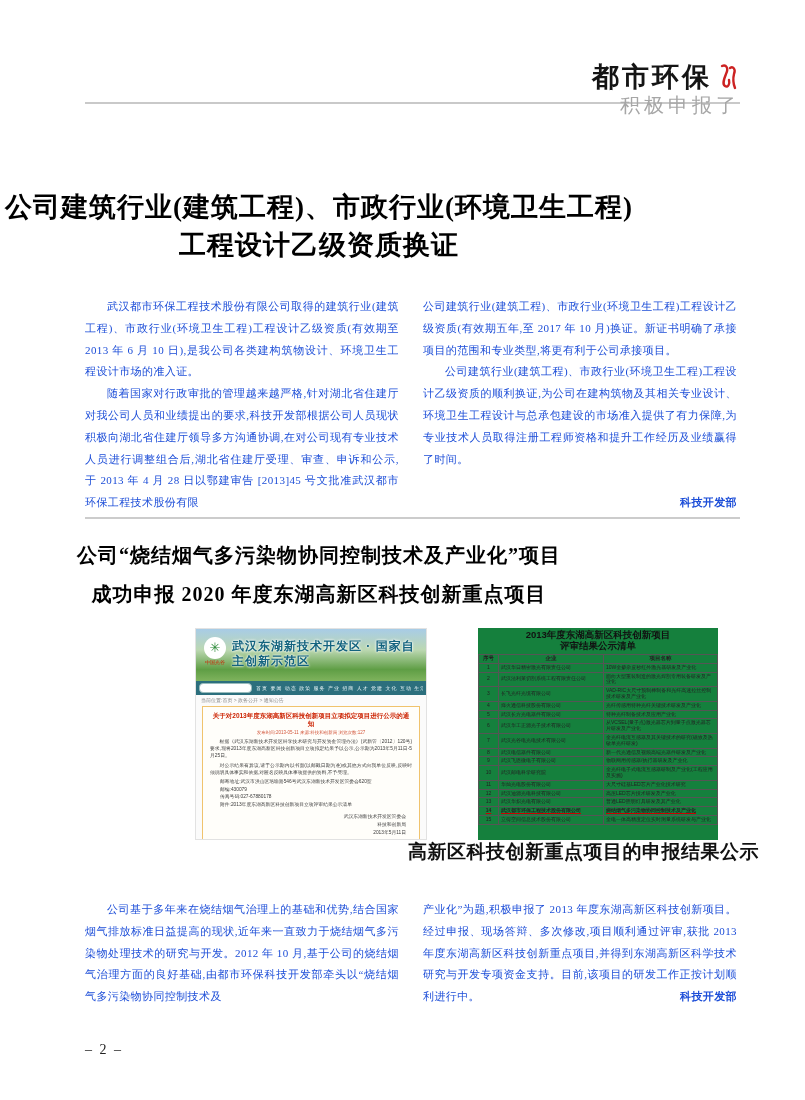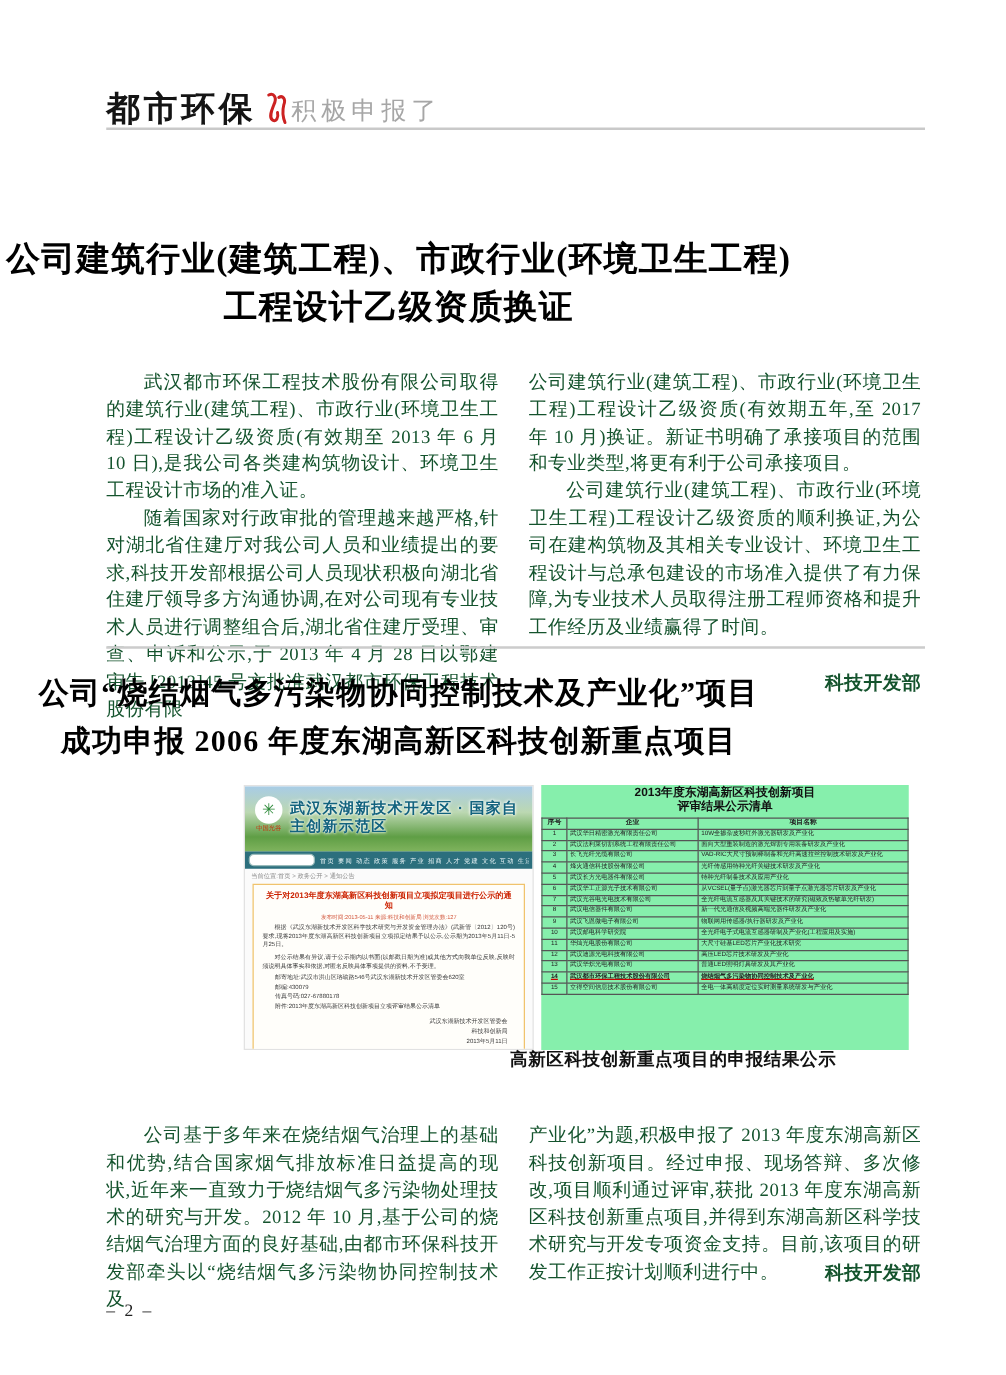"都市环保" .header { flex-direction: none -> column }
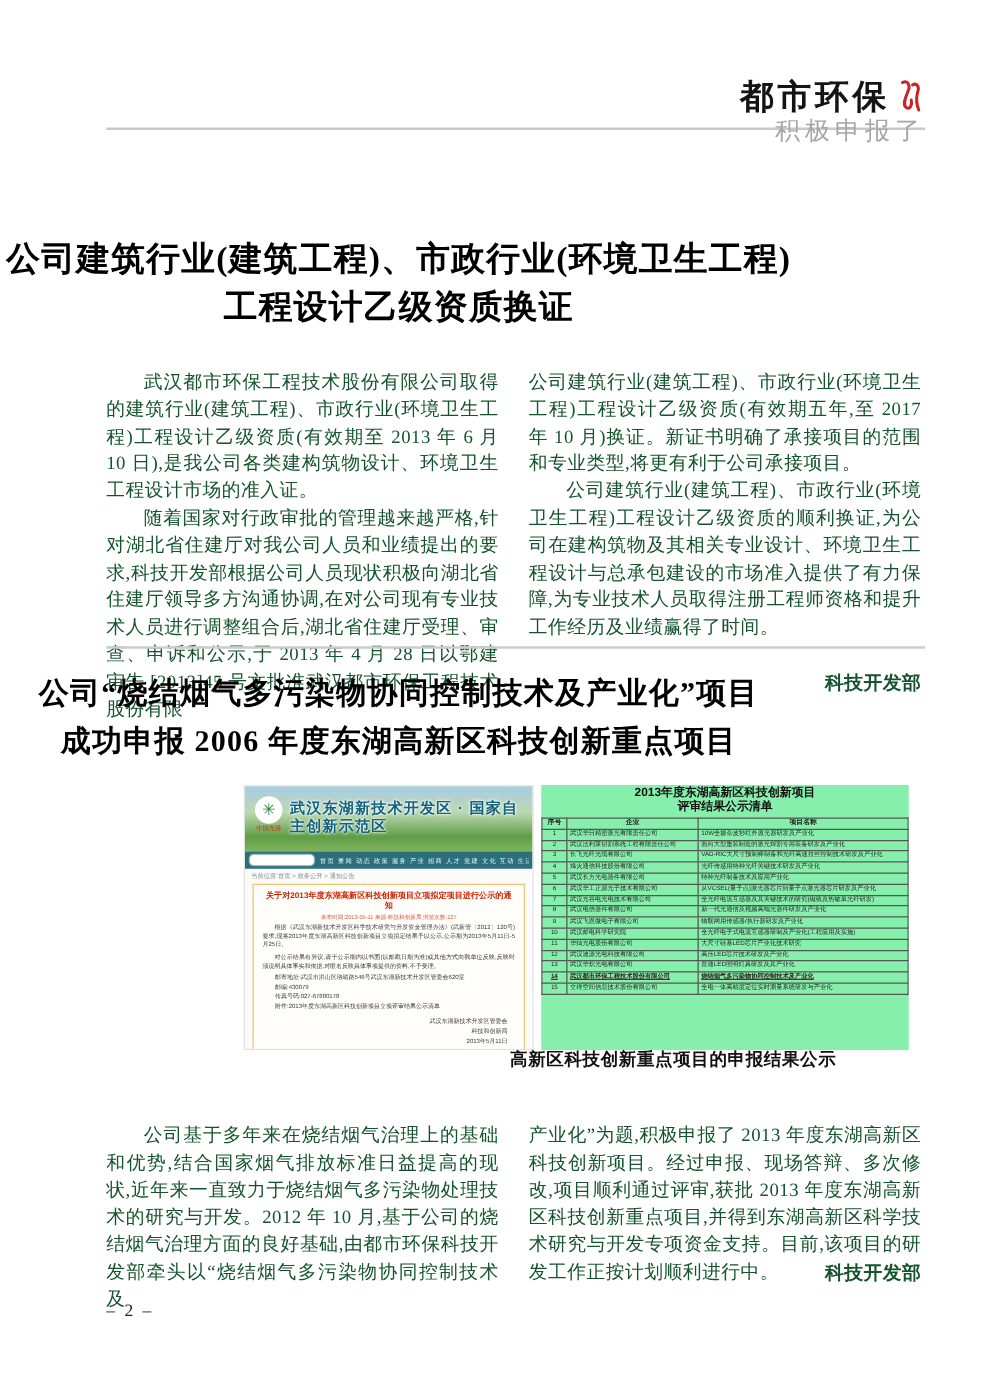"武汉都市环保工程技术股份有限公司取得的建筑行业(建筑工程)、市政行业(环境卫生工" .col p { color: #14532d -> #1d4ed8; font-size: 15px -> 11px }
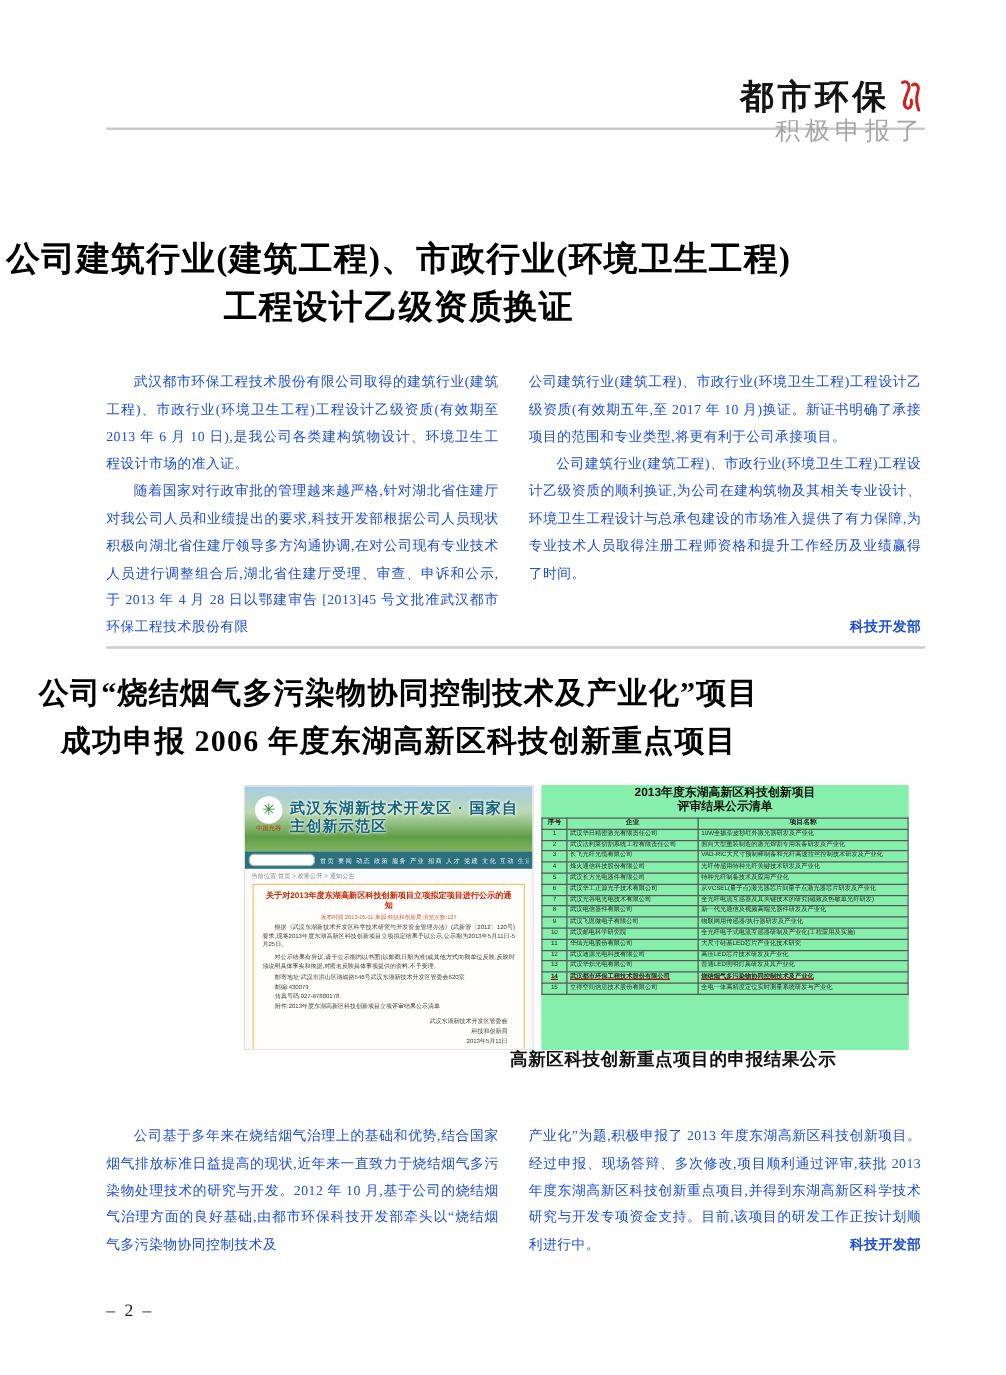"公司“烧结烟气多污染物协同控制技术及产业化”项目" .a2-title { font-size: 24px -> 20px }
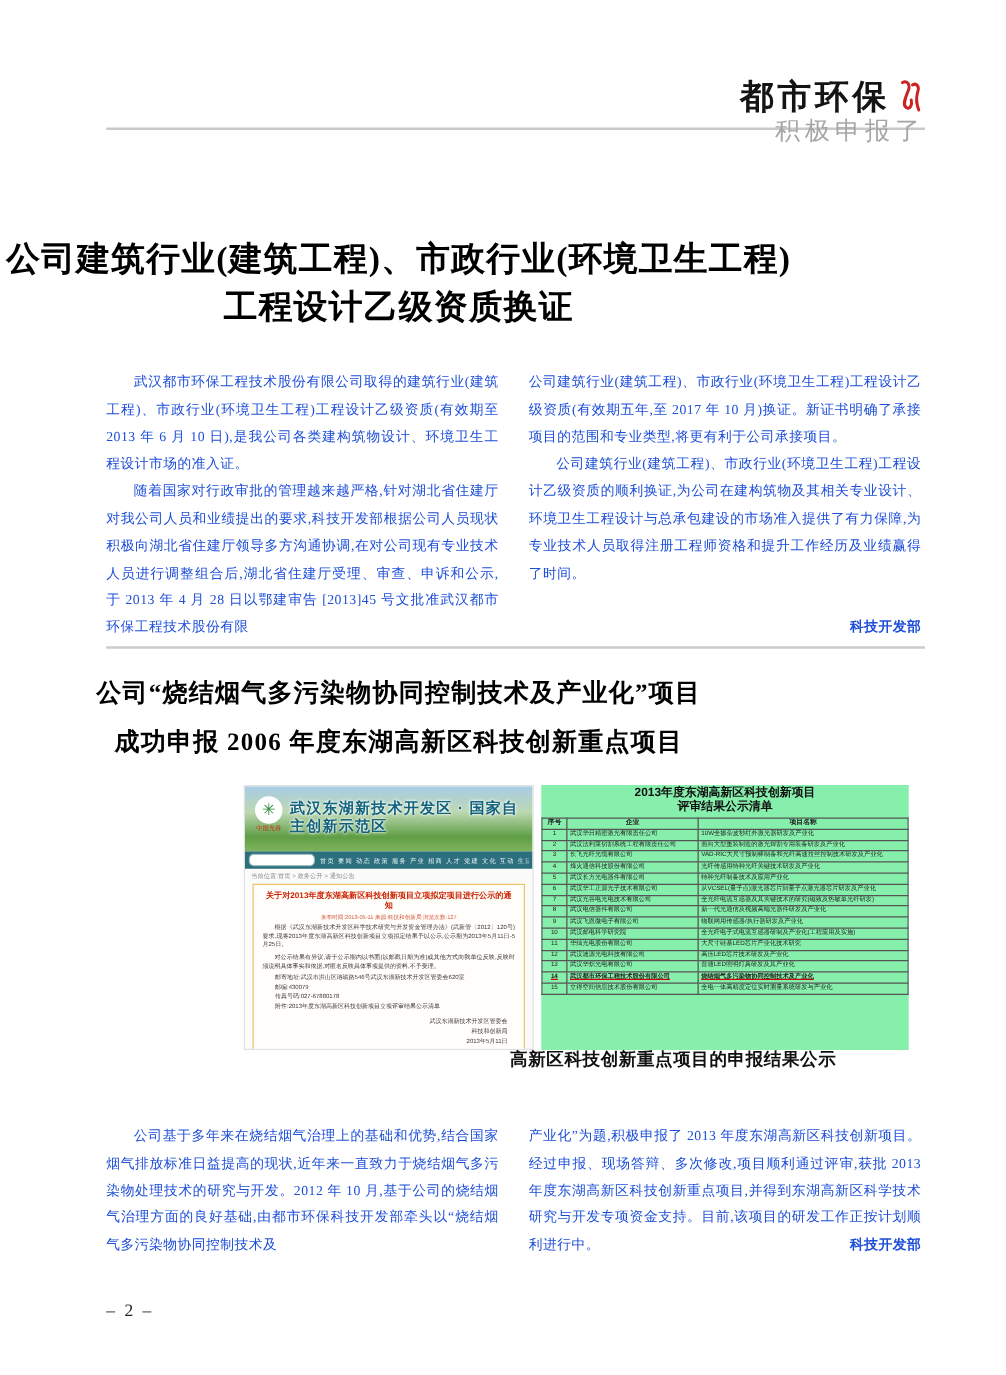"成功申报 2006 年度东湖高新区科技创新重点项目" div { text: 2006 -> 2020 }
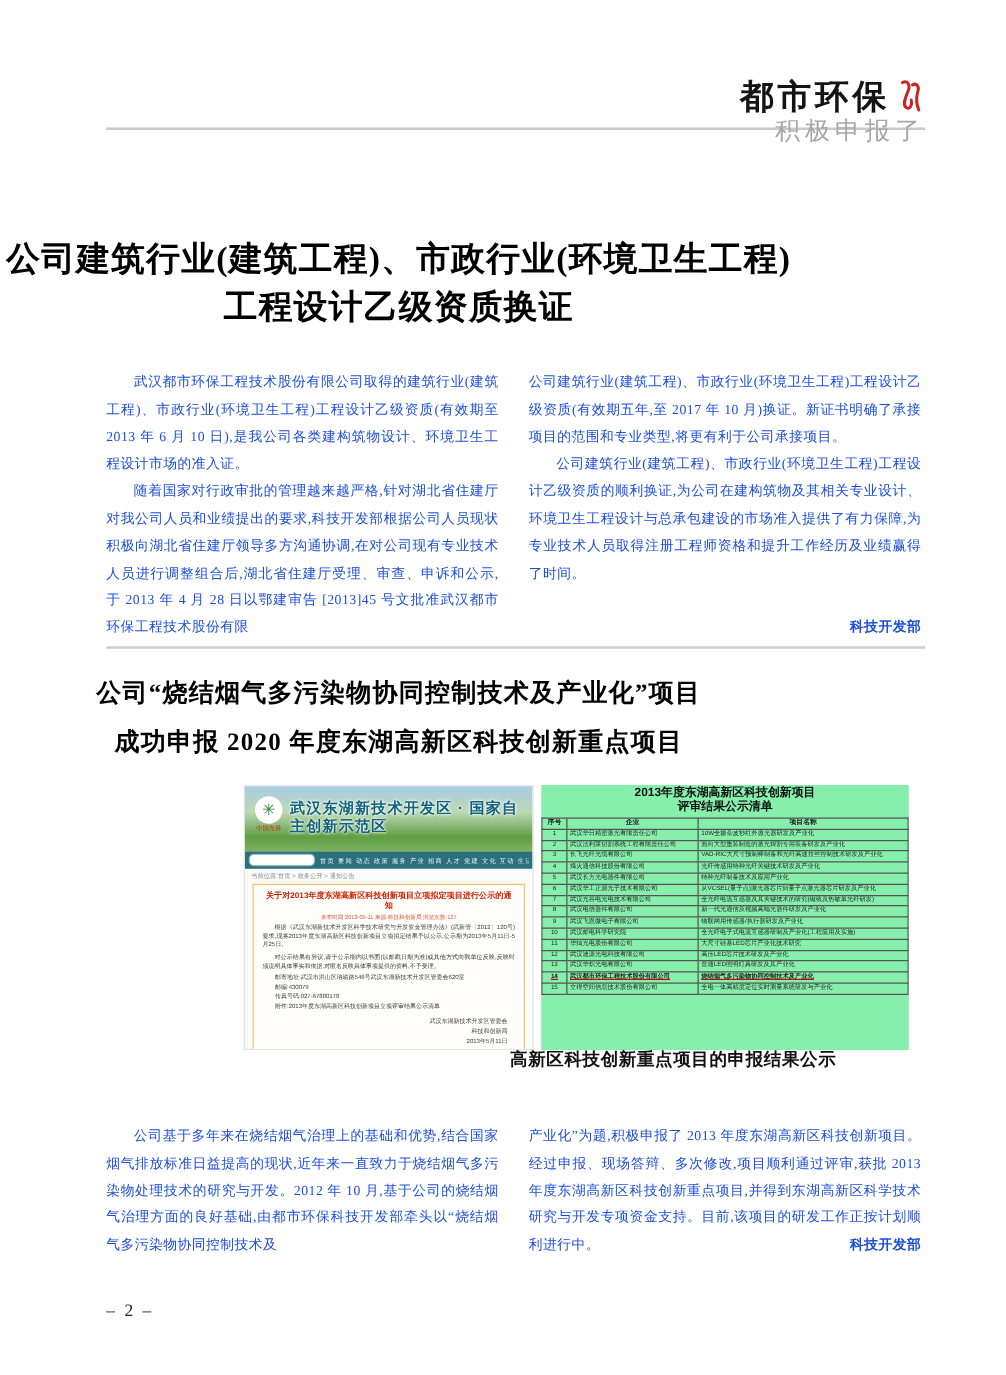"2013年度东湖高新区科技创新项目" .fig-table { background: #86efac -> #15803d; margin-left: none -> 45px; width: 294px -> 240px }
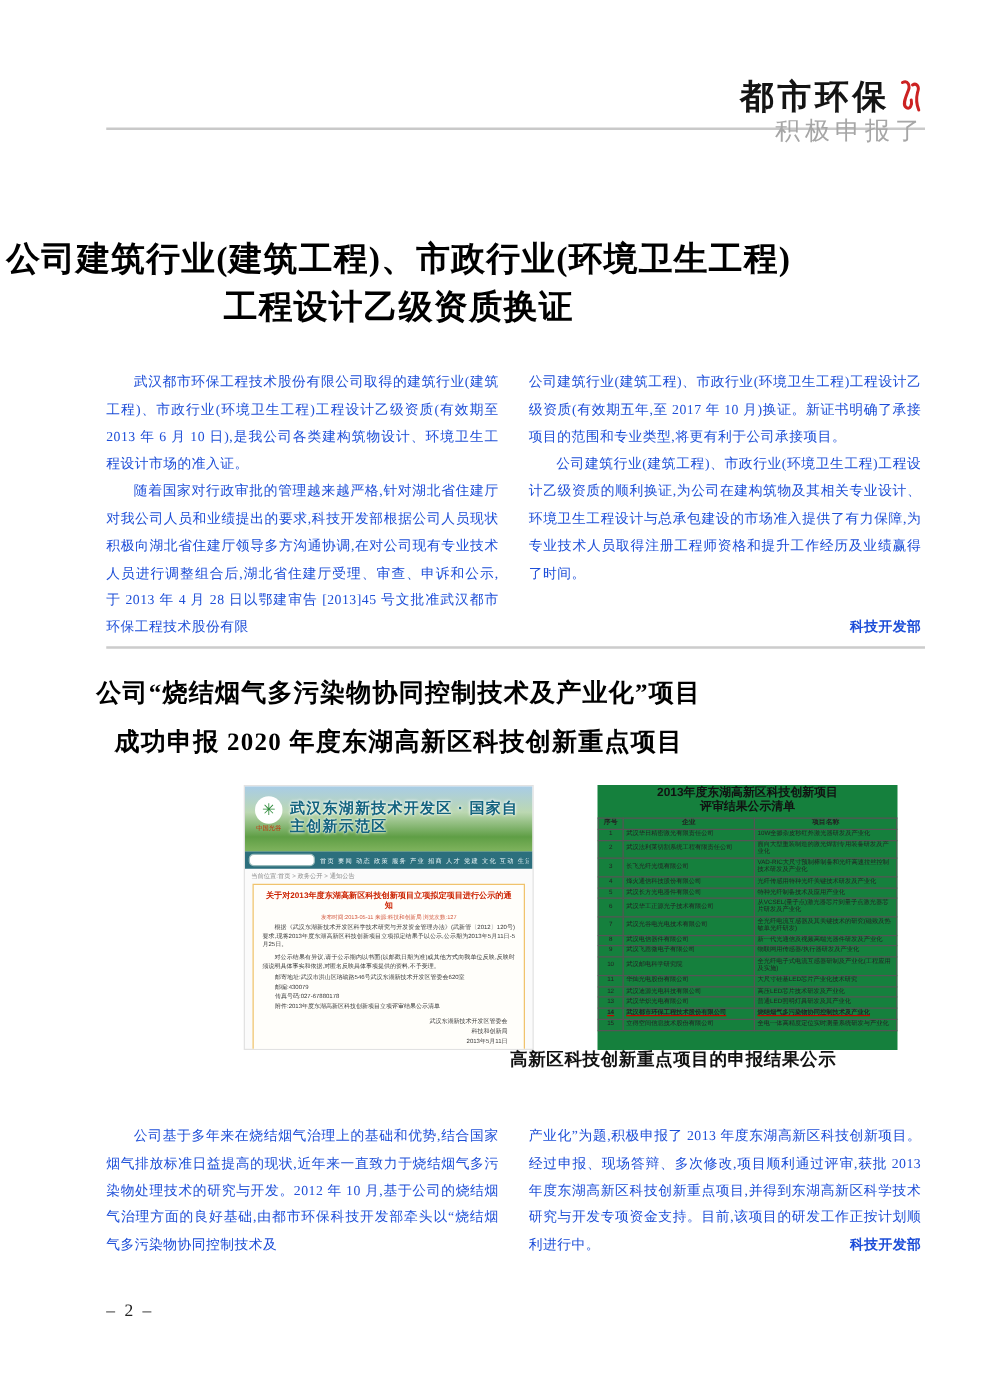"高新区科技创新重点项目的申报结果公示" .fig-caption { font-size: 14px -> 19px }
